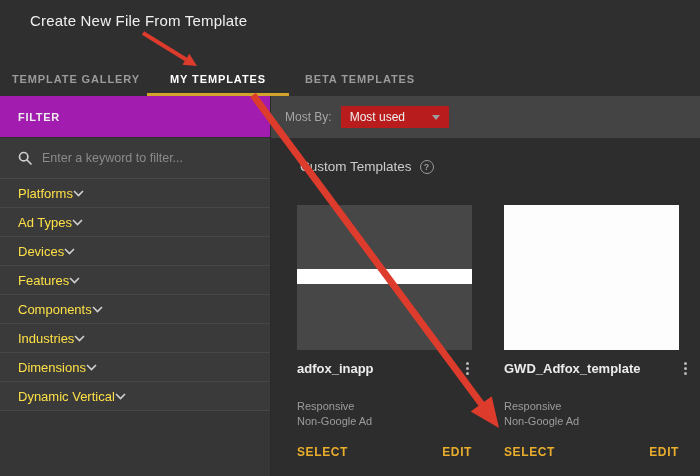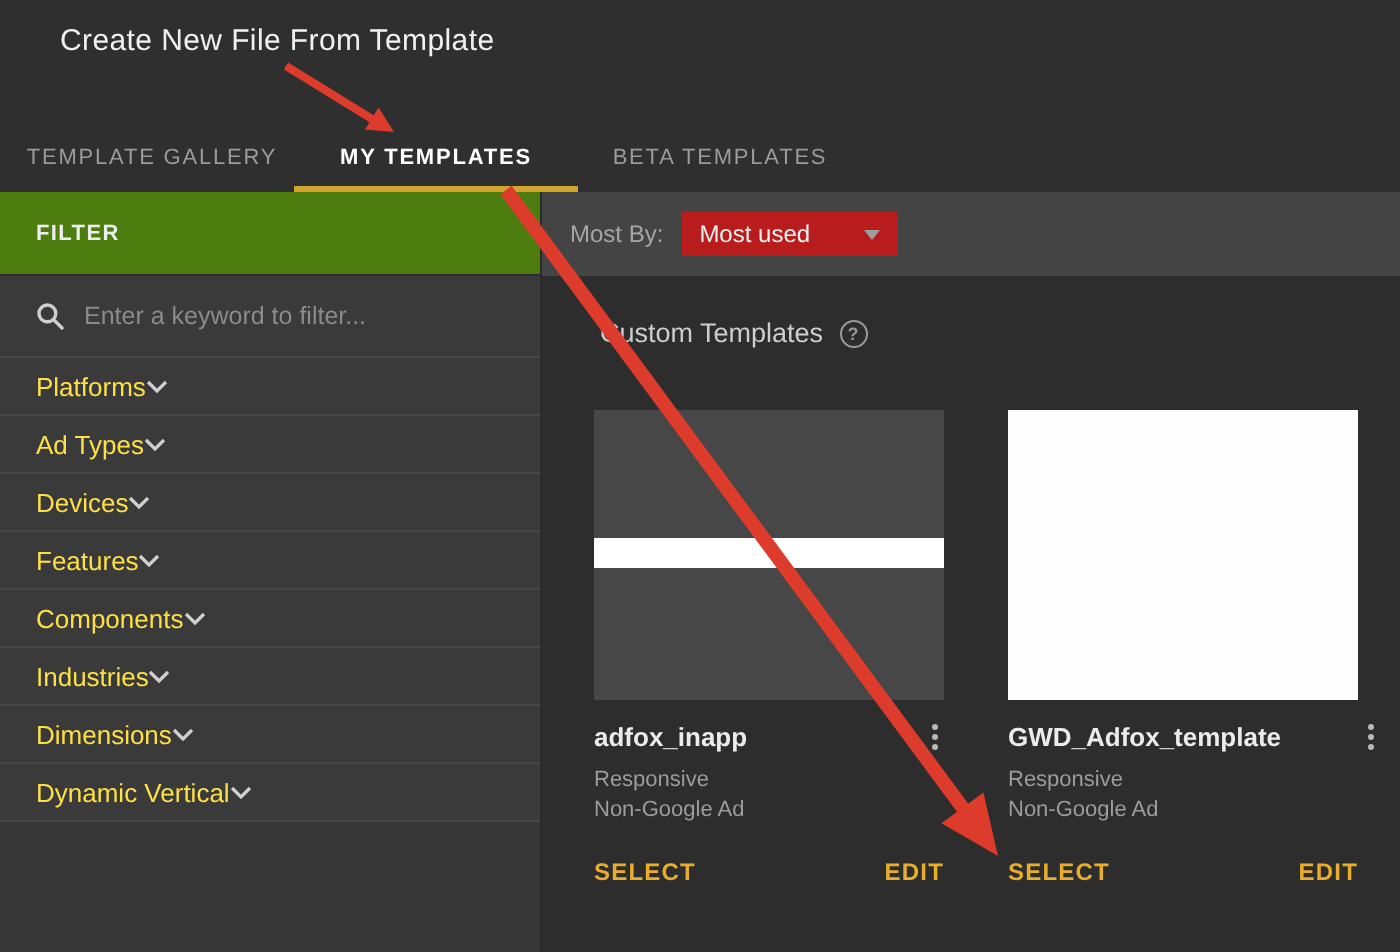"TEMPLATE GALLERY" .tab { font-weight: 400 -> 700 }
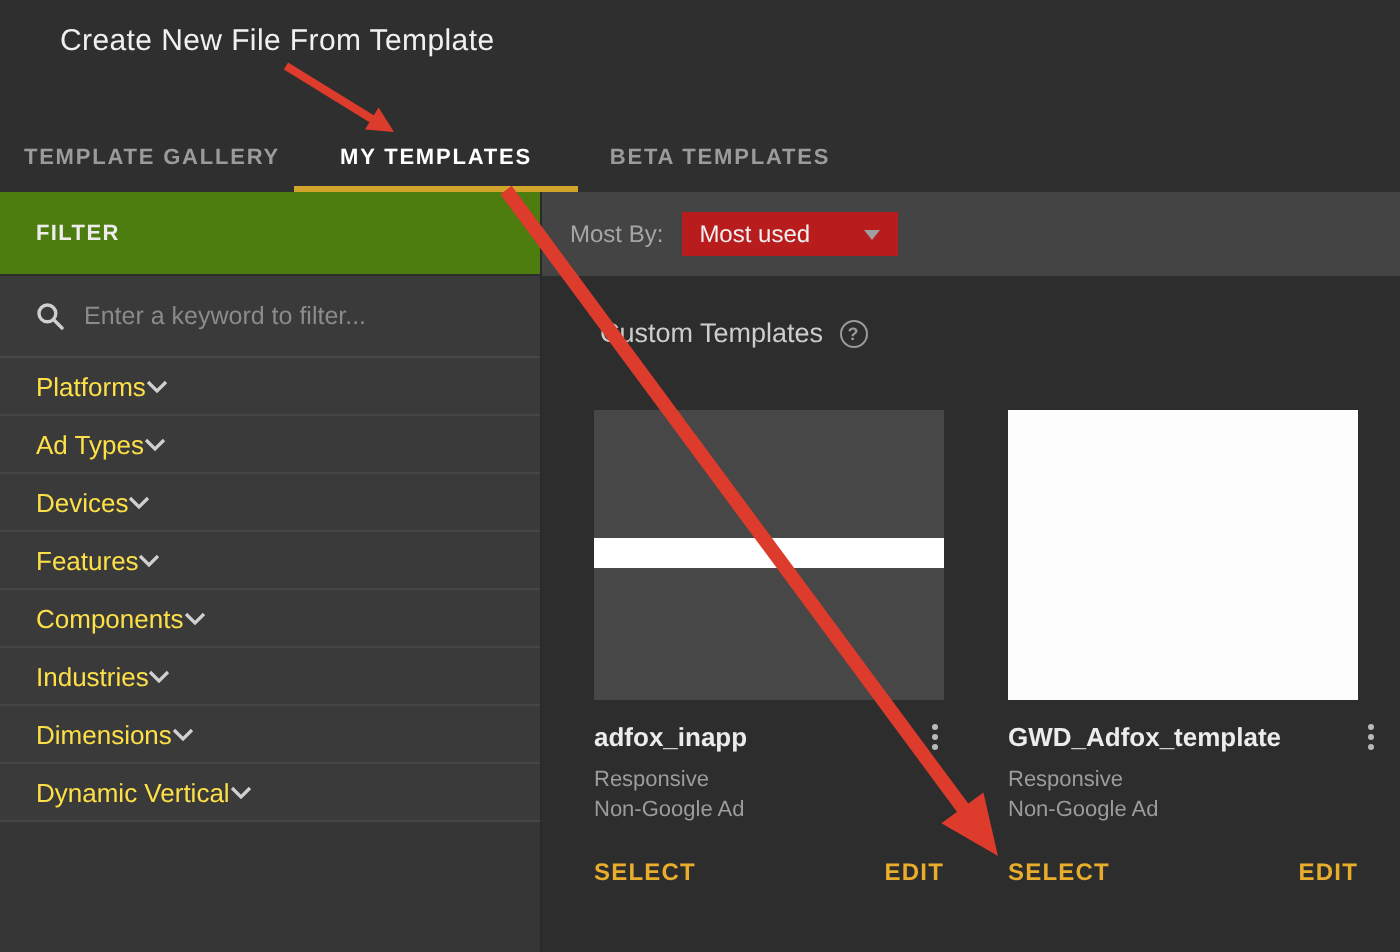"FILTER" .filter-header { background: #4d7c0f -> #a21caf }
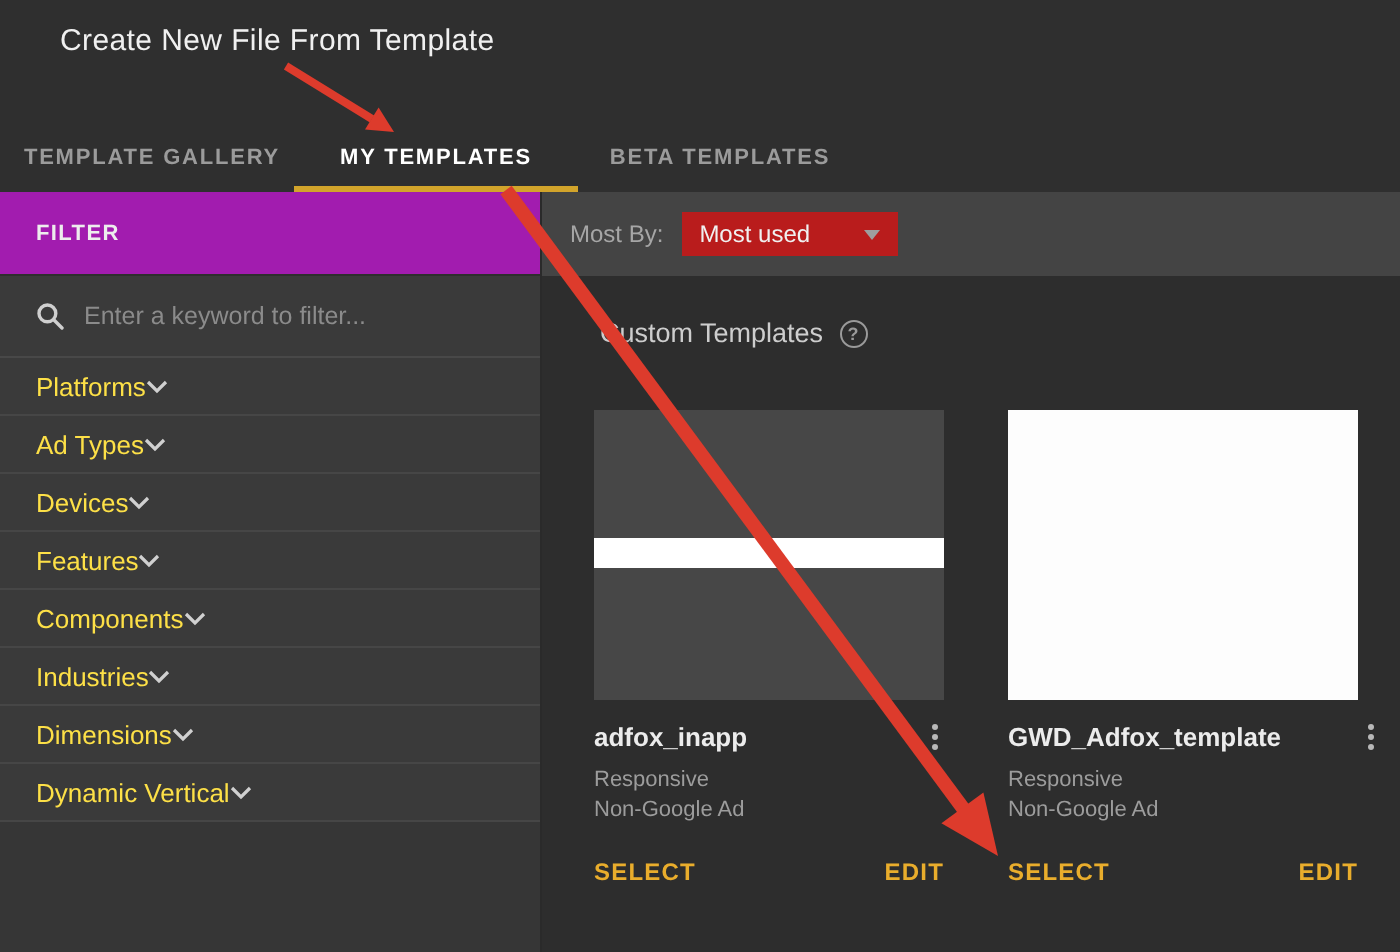"Responsive" .card-meta { margin-top: 6px -> 22px }
